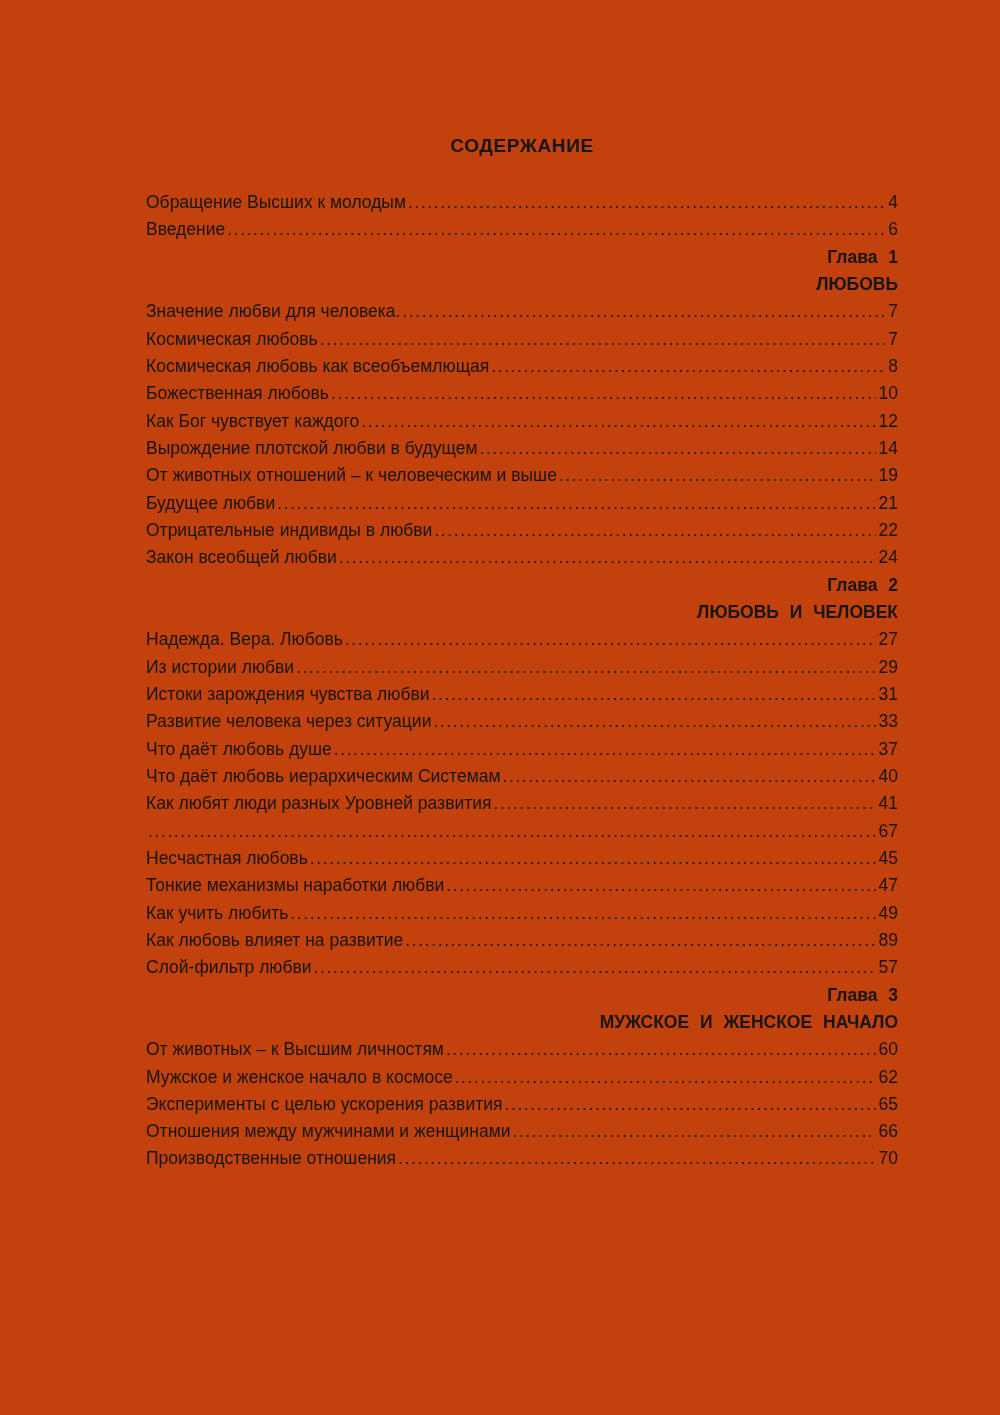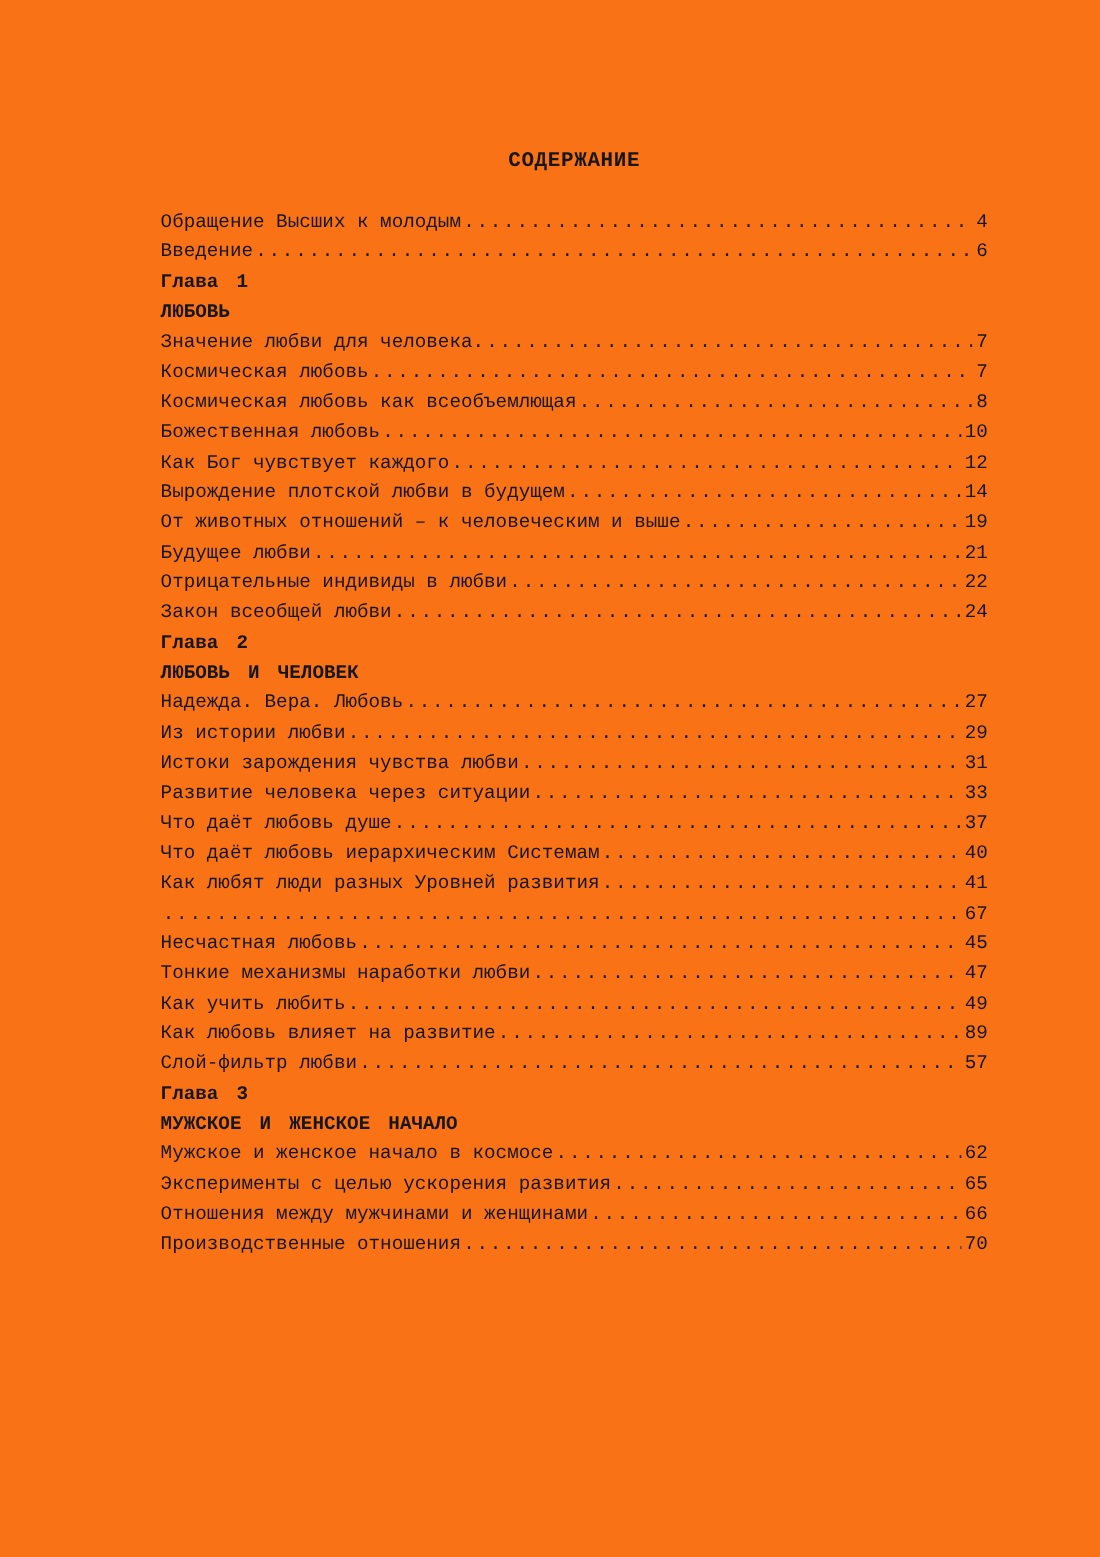"СОДЕРЖАНИЕ" .page { background: #f97316 -> #c2410c; font-family: Liberation Mono, monospace -> Liberation Sans, sans-serif }
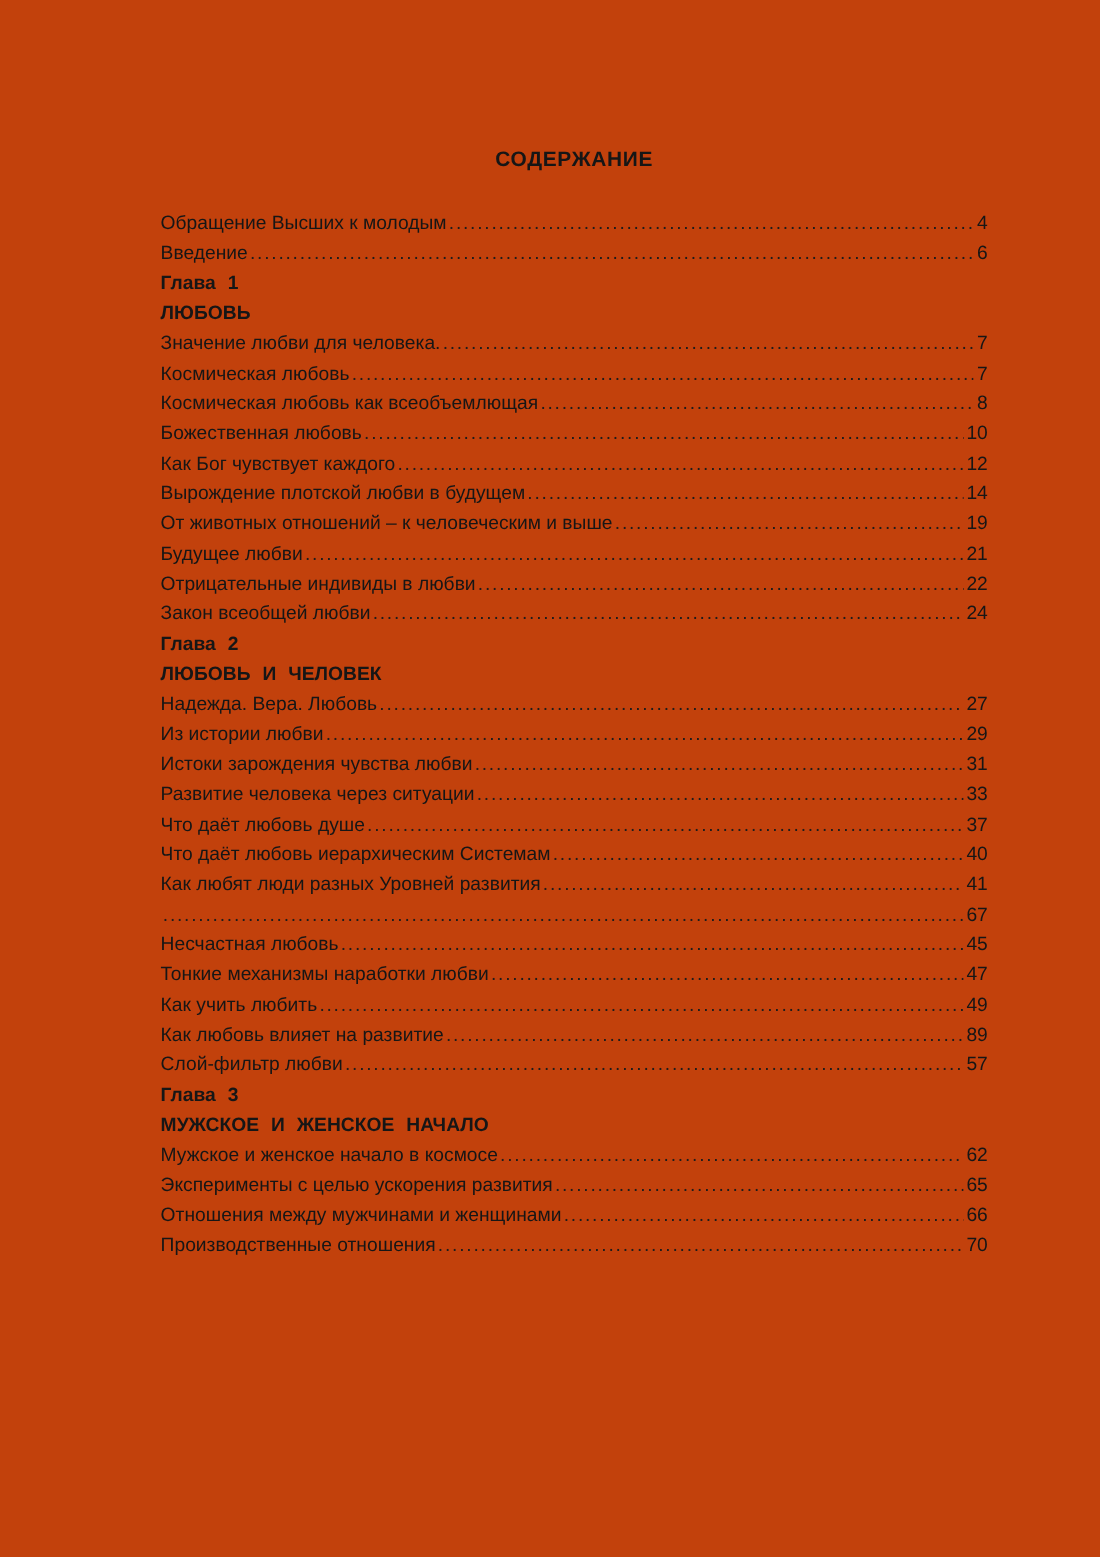"Обращение Высших к молодым" .row { justify-content: none -> flex-end }
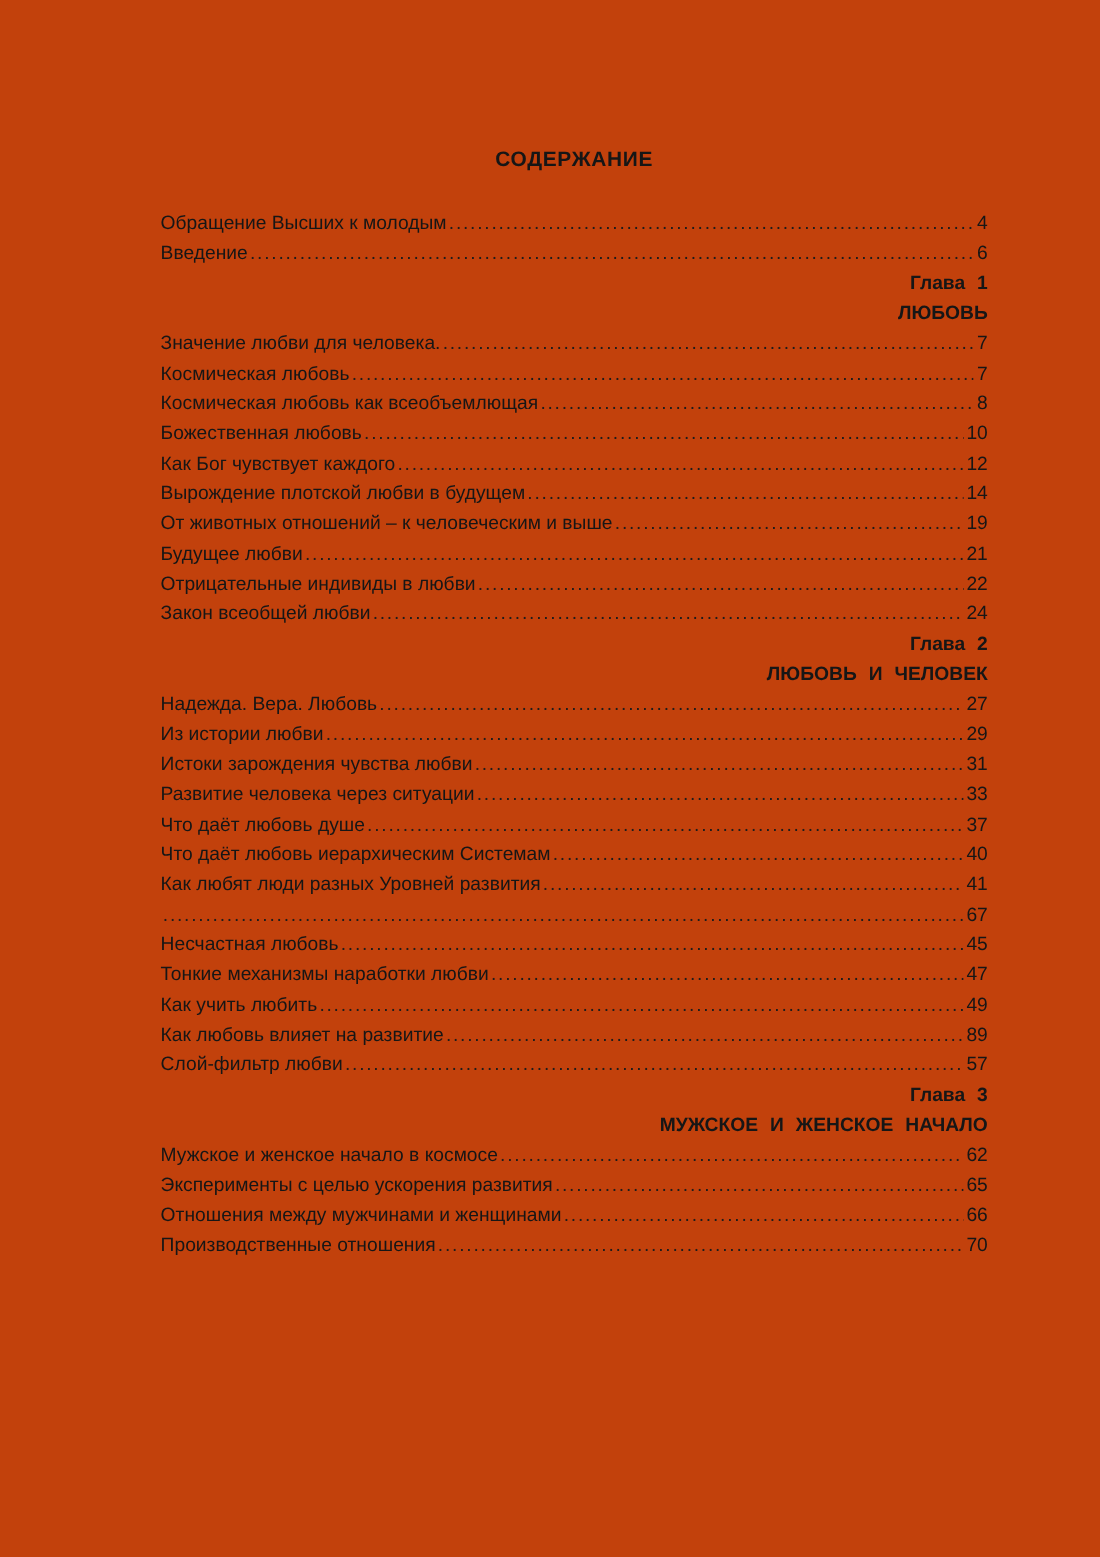"От животных – к Высшим" div.row { html: none -> <div> <span>От животных – к Высшим личностям</span> <span></span> <span>60</span> </div> }
